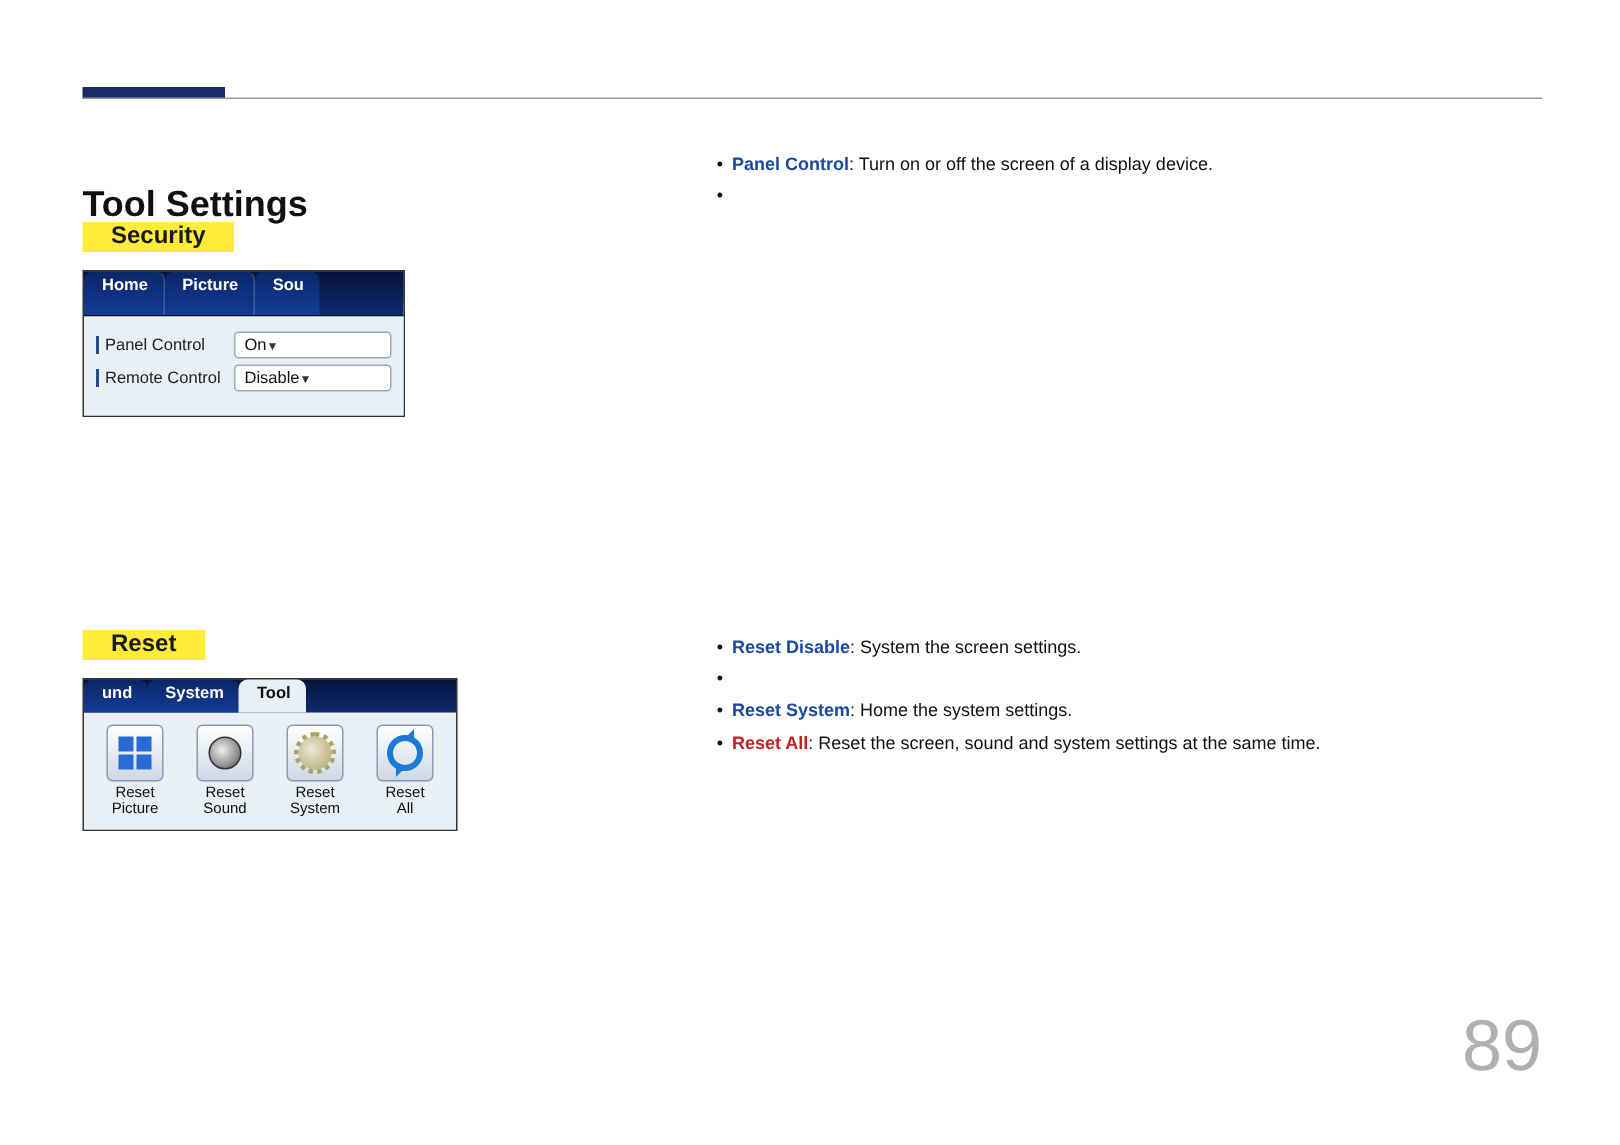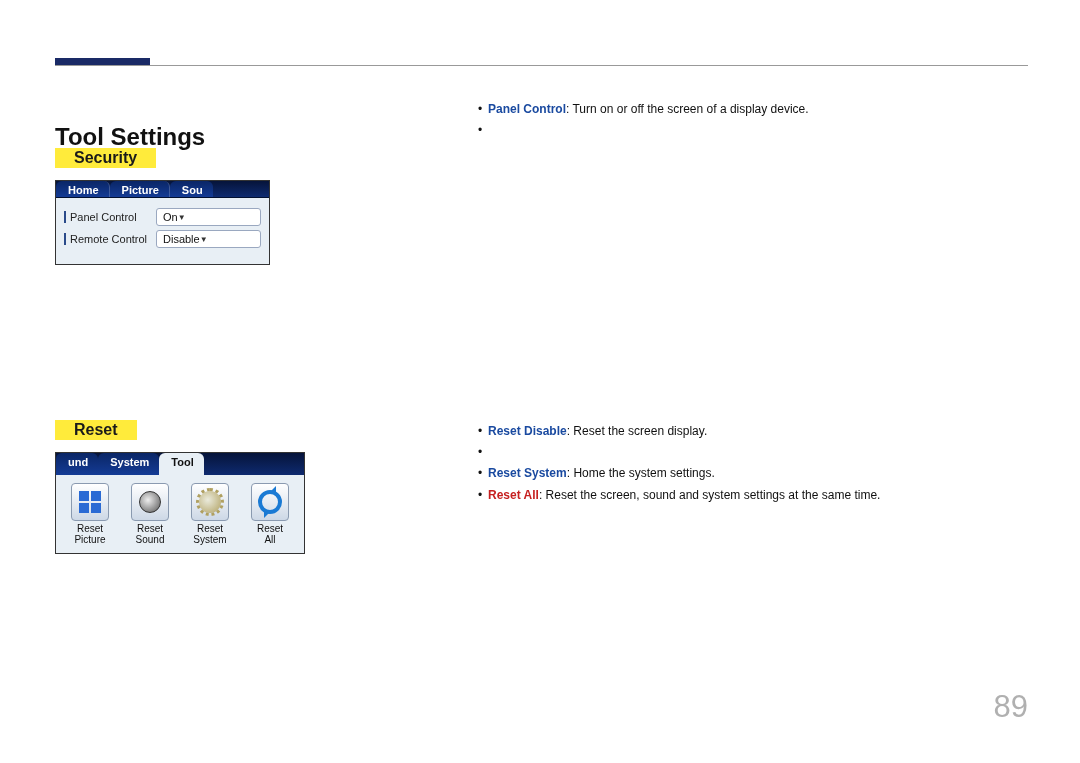"Home" .sp-tabs { height: 17px -> 30px }
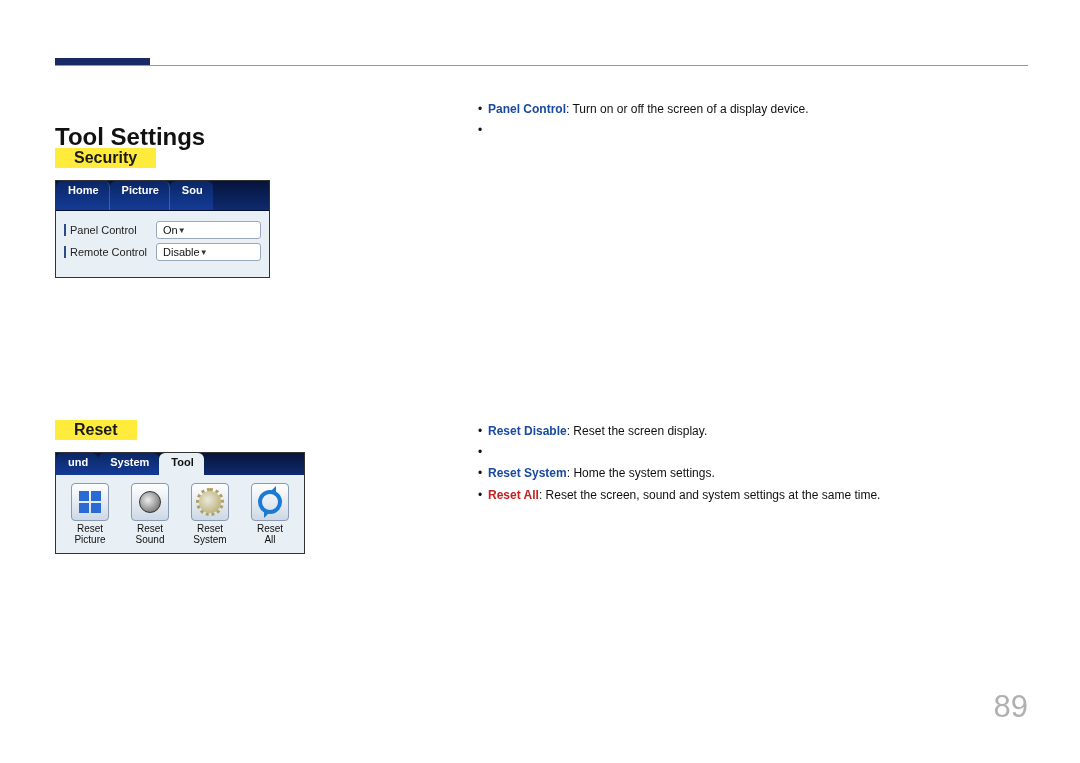": Reset the screen display." span { text: Reset the screen display -> System the screen settings }
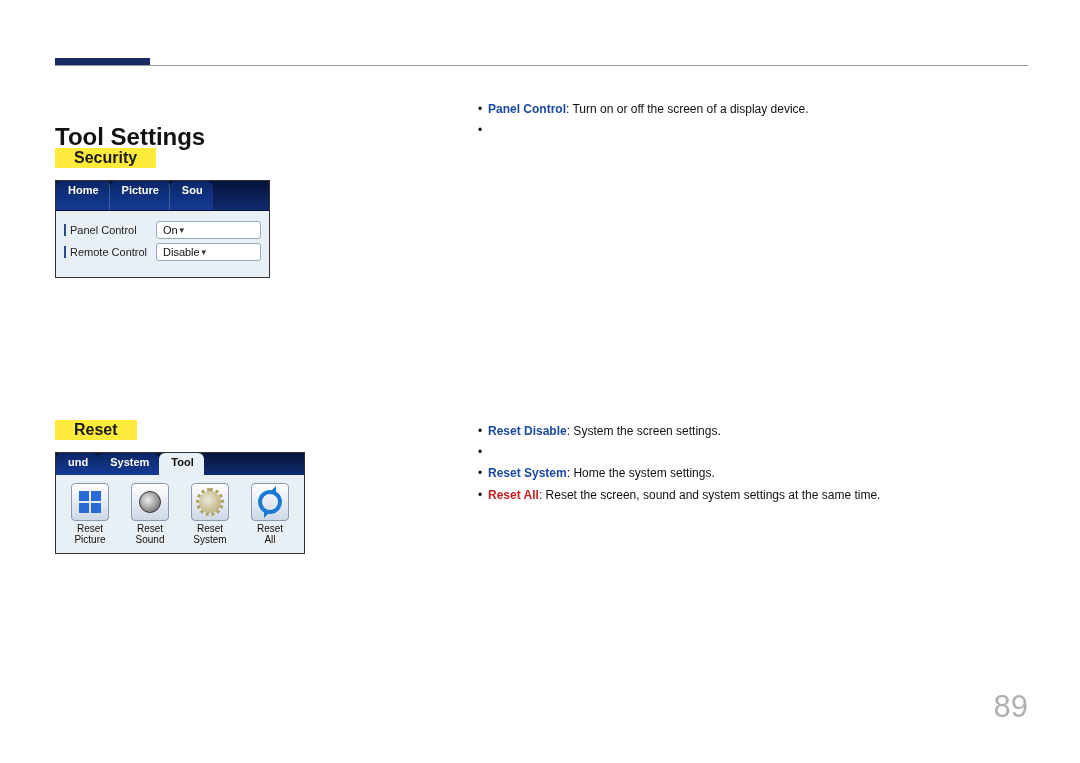"89" .page-number { font-size: 31px -> 48px }
